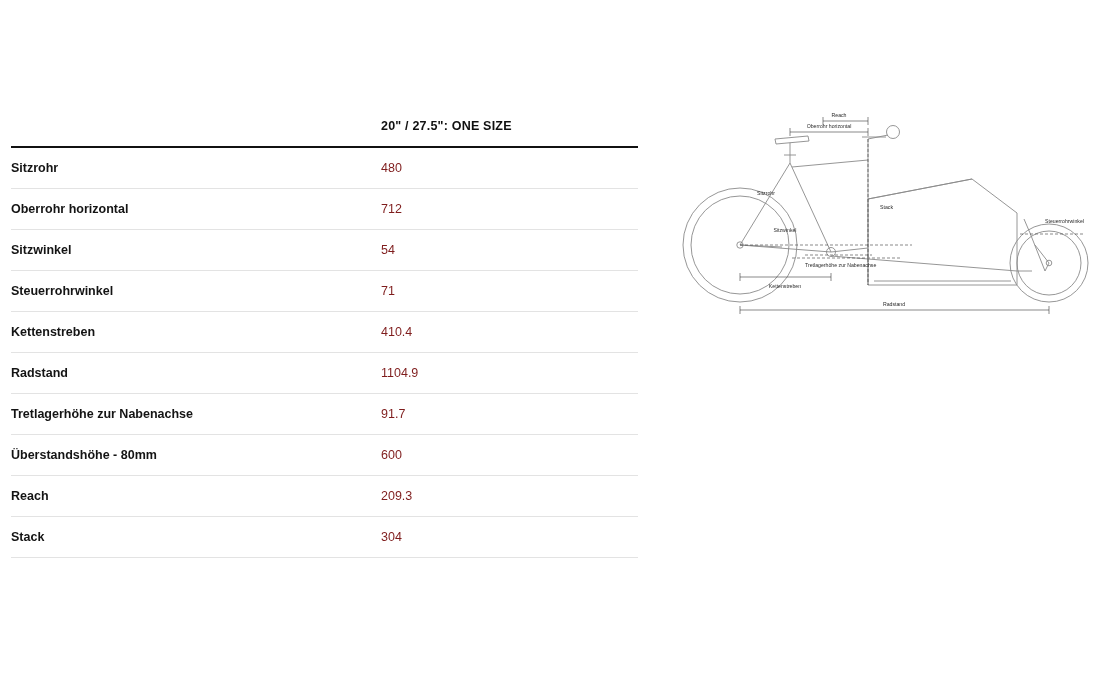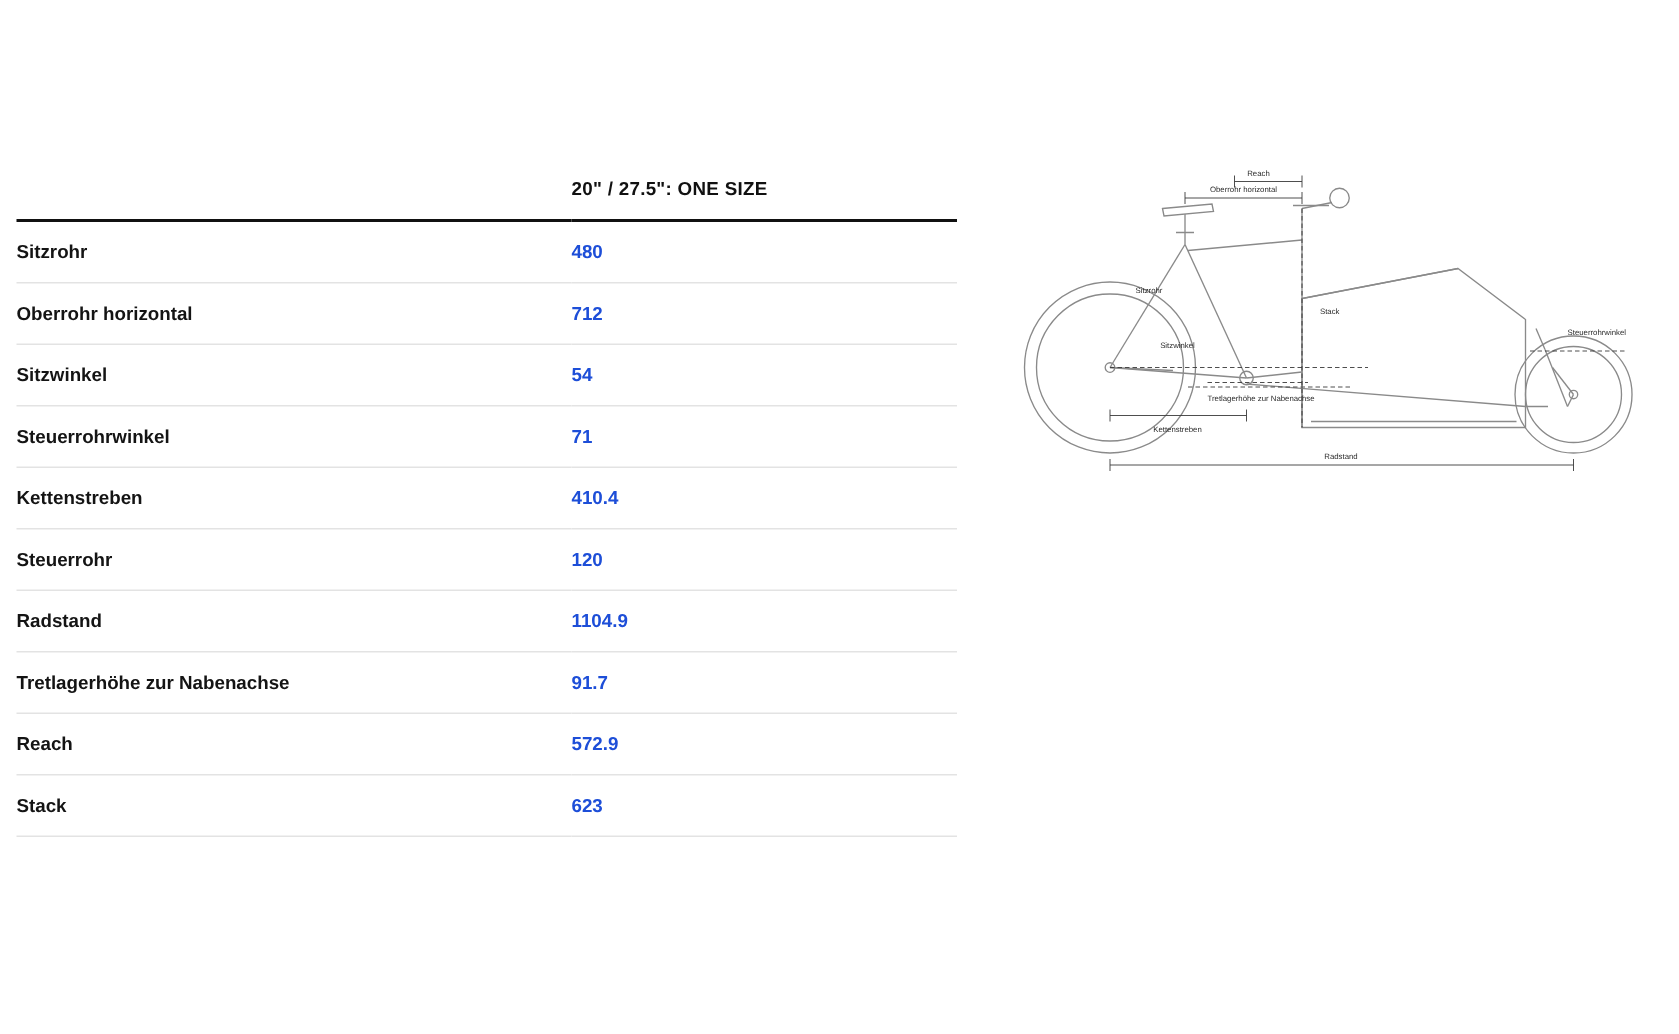"480" table.geo tbody td.value { color: #1d4ed8 -> #7f1d1d; font-weight: bold -> normal }
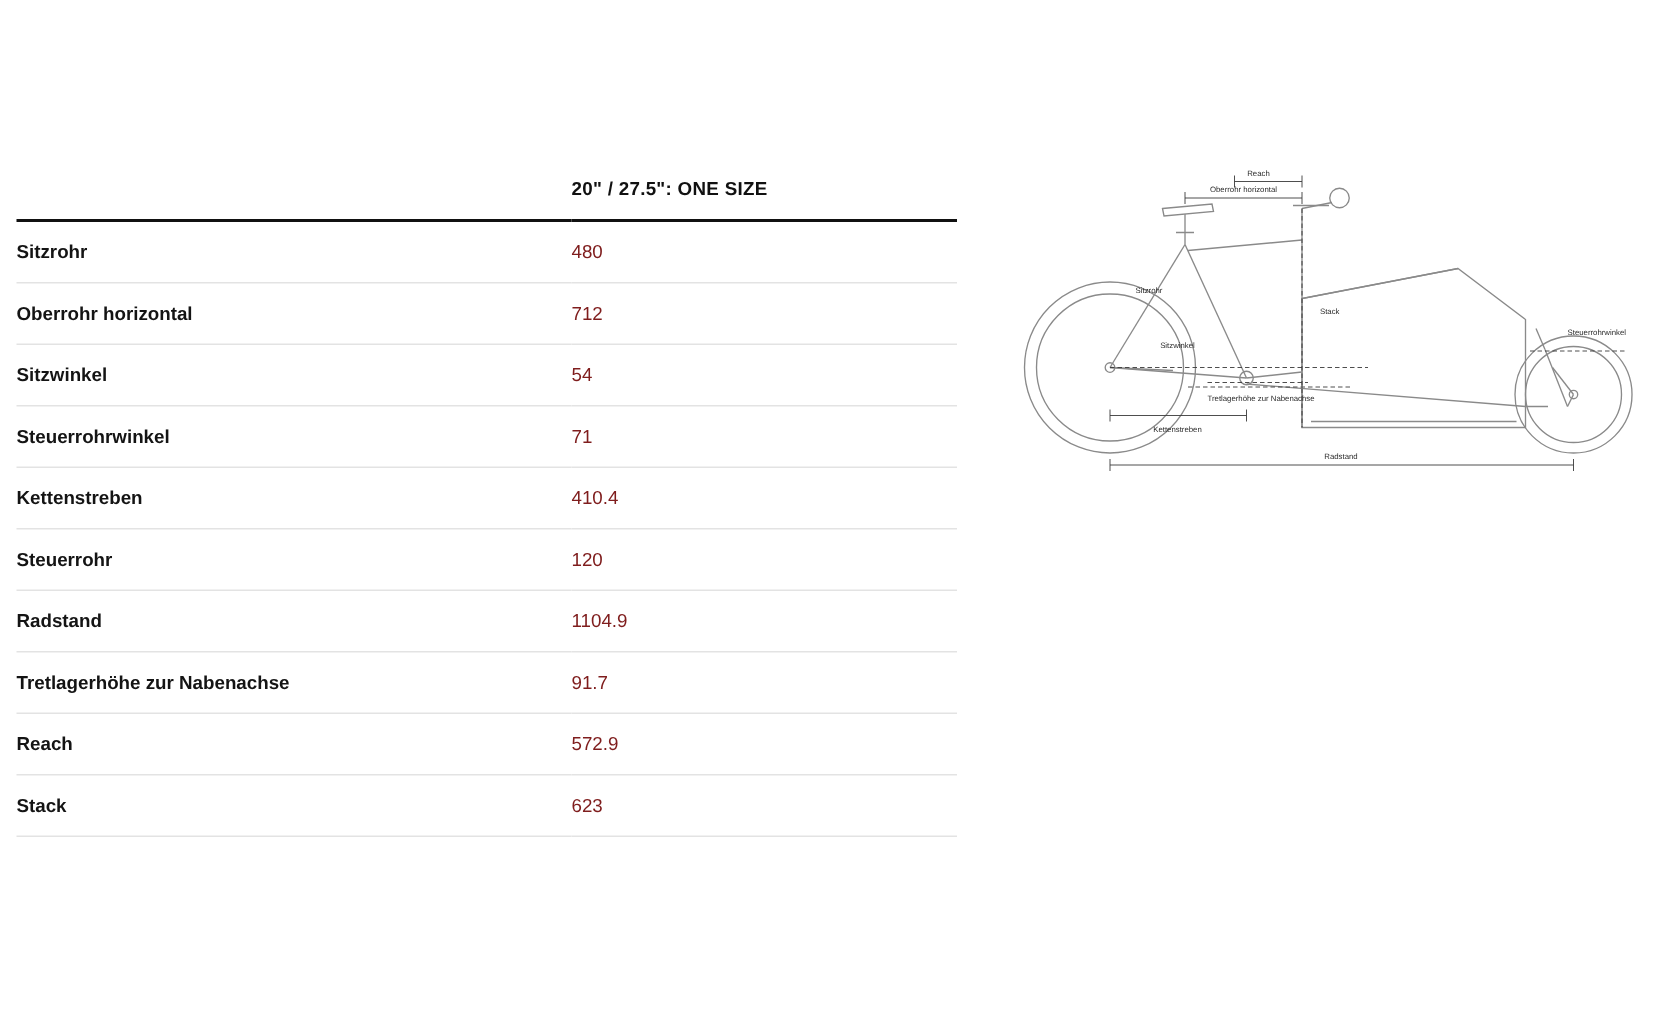"Steuerrohr" tr { html: <tr> <td>Steuerrohr</td> <td>120</td> </tr> -> none }
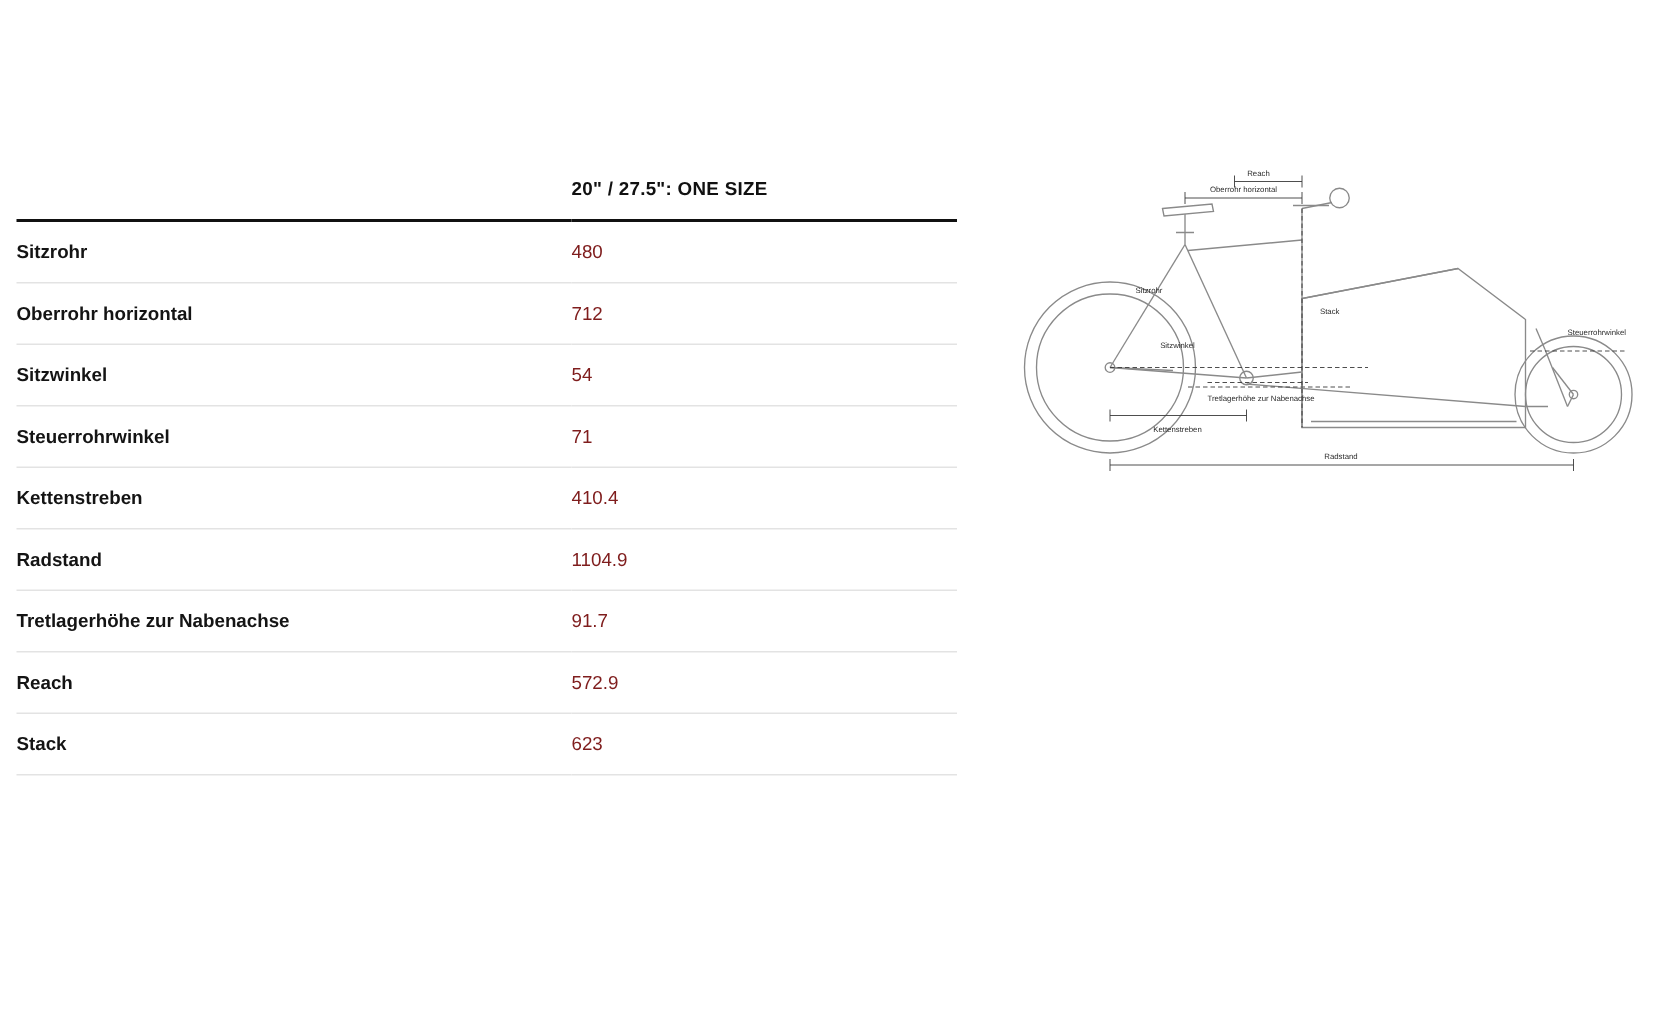"Überstandshöhe - 80mm" tr { html: none -> <tr> <td>Überstandshöhe - 80mm</td> <td>600</td> </tr> }
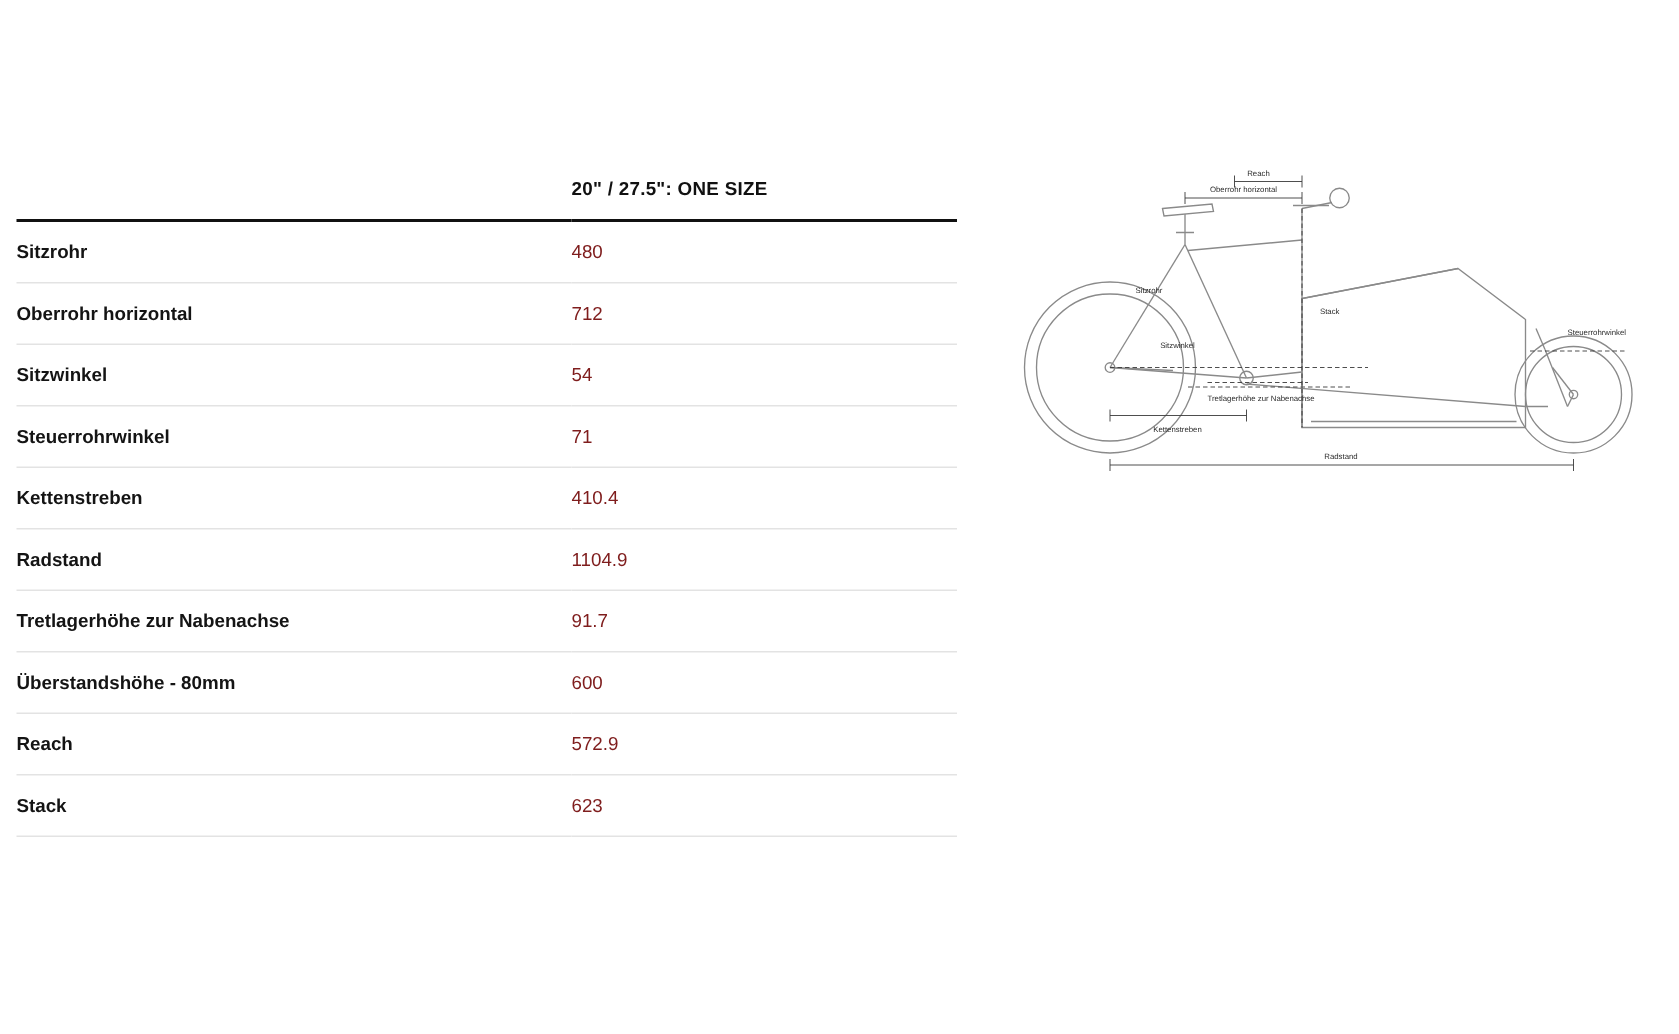"572.9" td.value { text: 572.9 -> 209.3 }
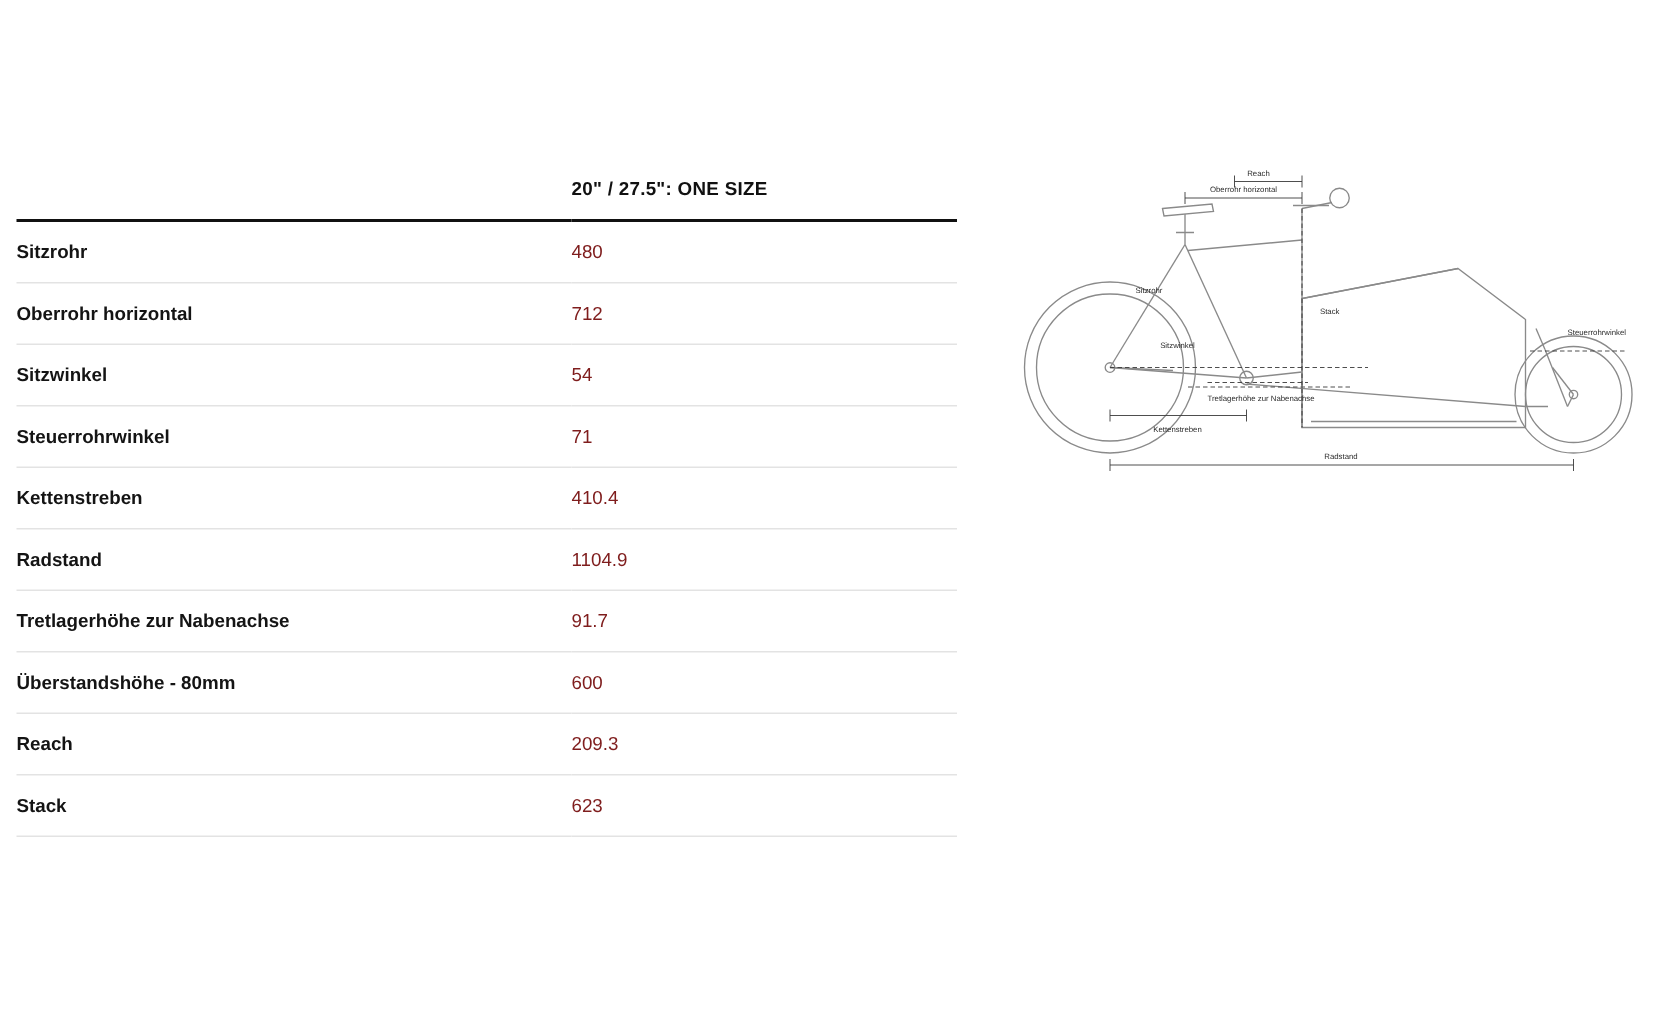"623" td.value { text: 623 -> 304 }
